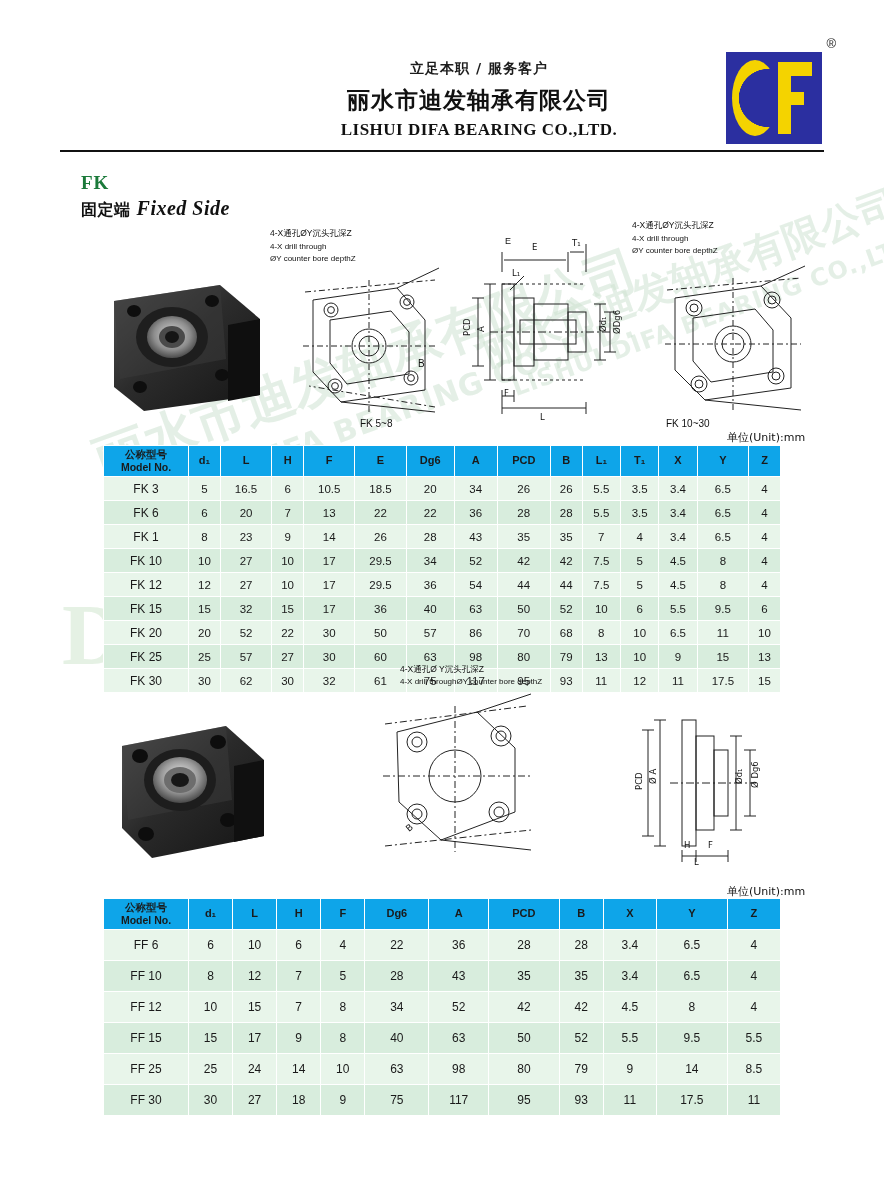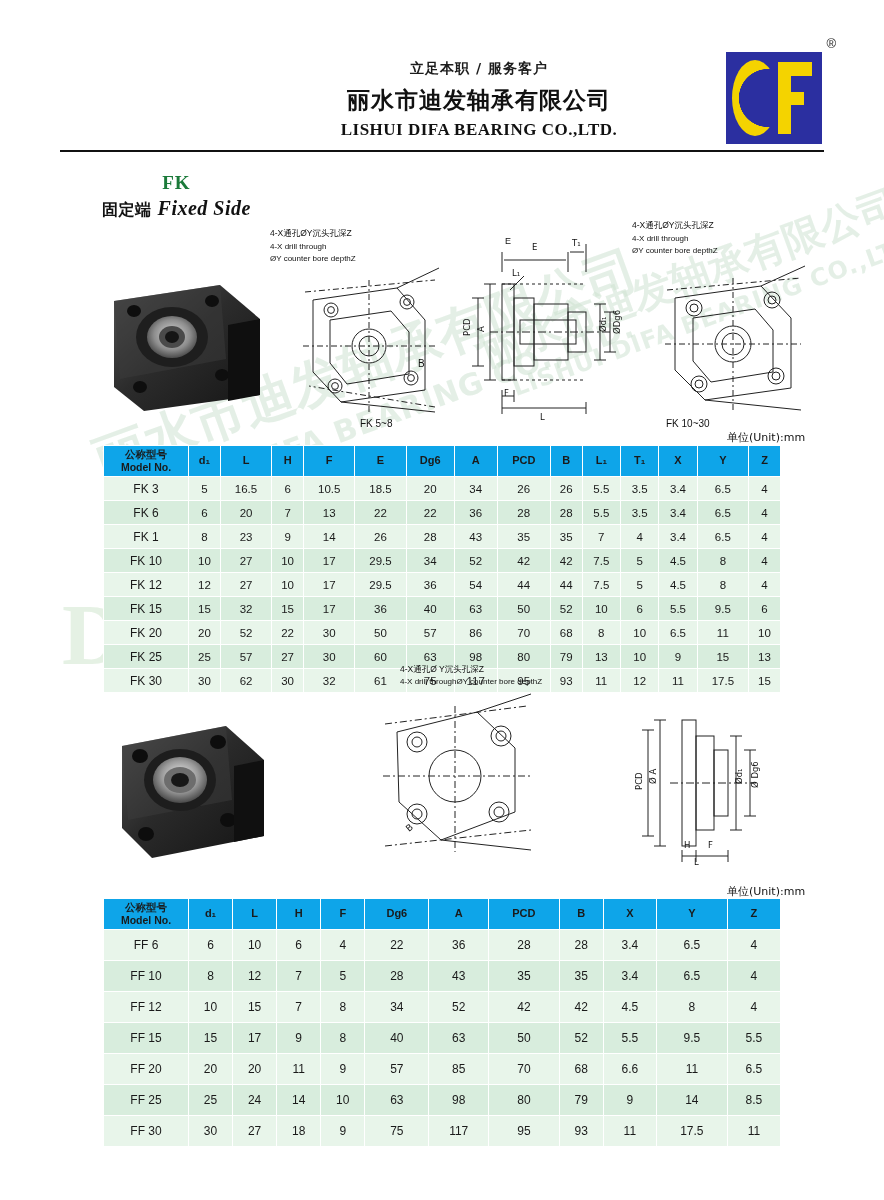"FK" div.sec-title { left: 102px -> 81px; text-align: center -> none }
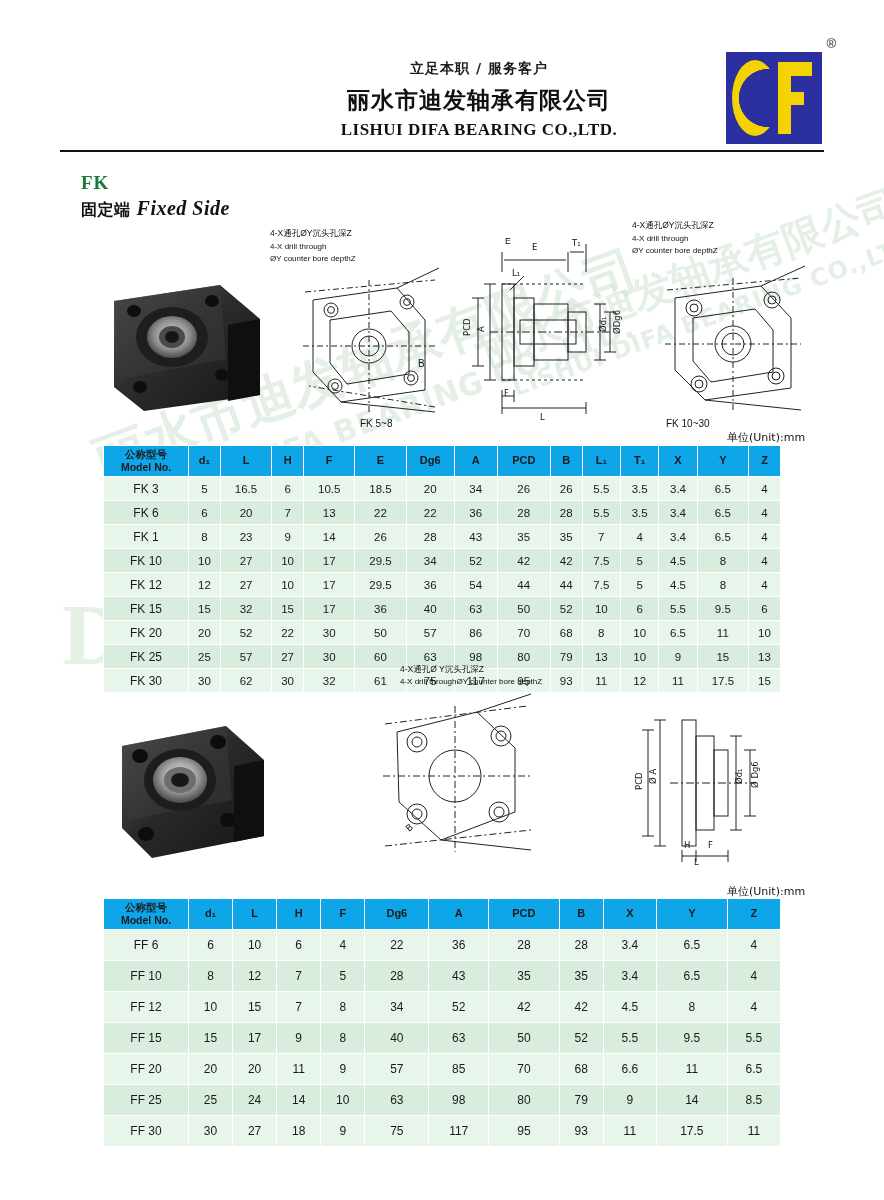"FF 20" tr { html: <tr> <td>FF 20</td> <td>20</td> <td>20</td> <td>11</td> <td>9</td> <td>57</td> <td>85</td> <td>70</td> <td>68</td> <td>6.6</td> <td>11</td> <td>6.5</td> </tr> -> none }
